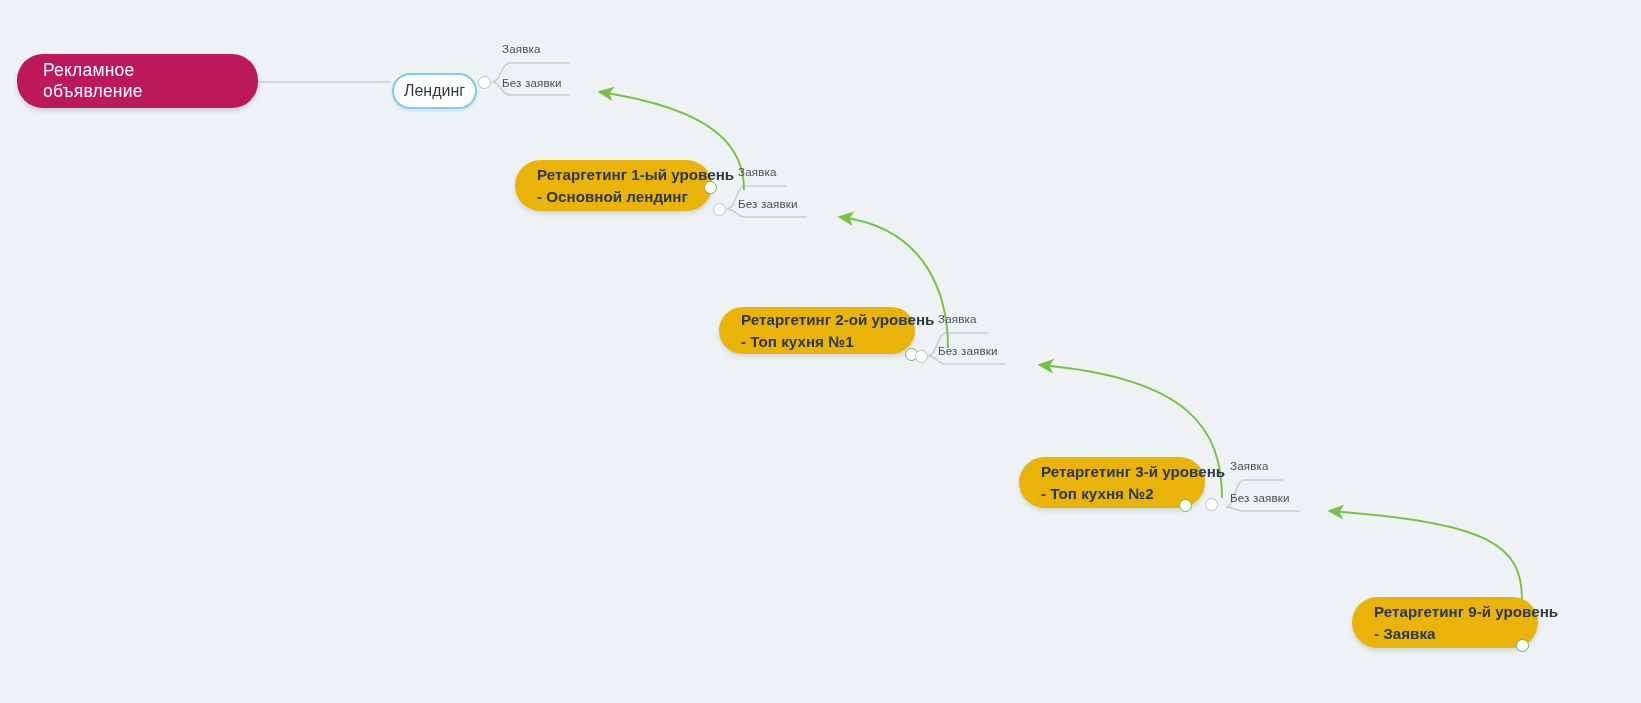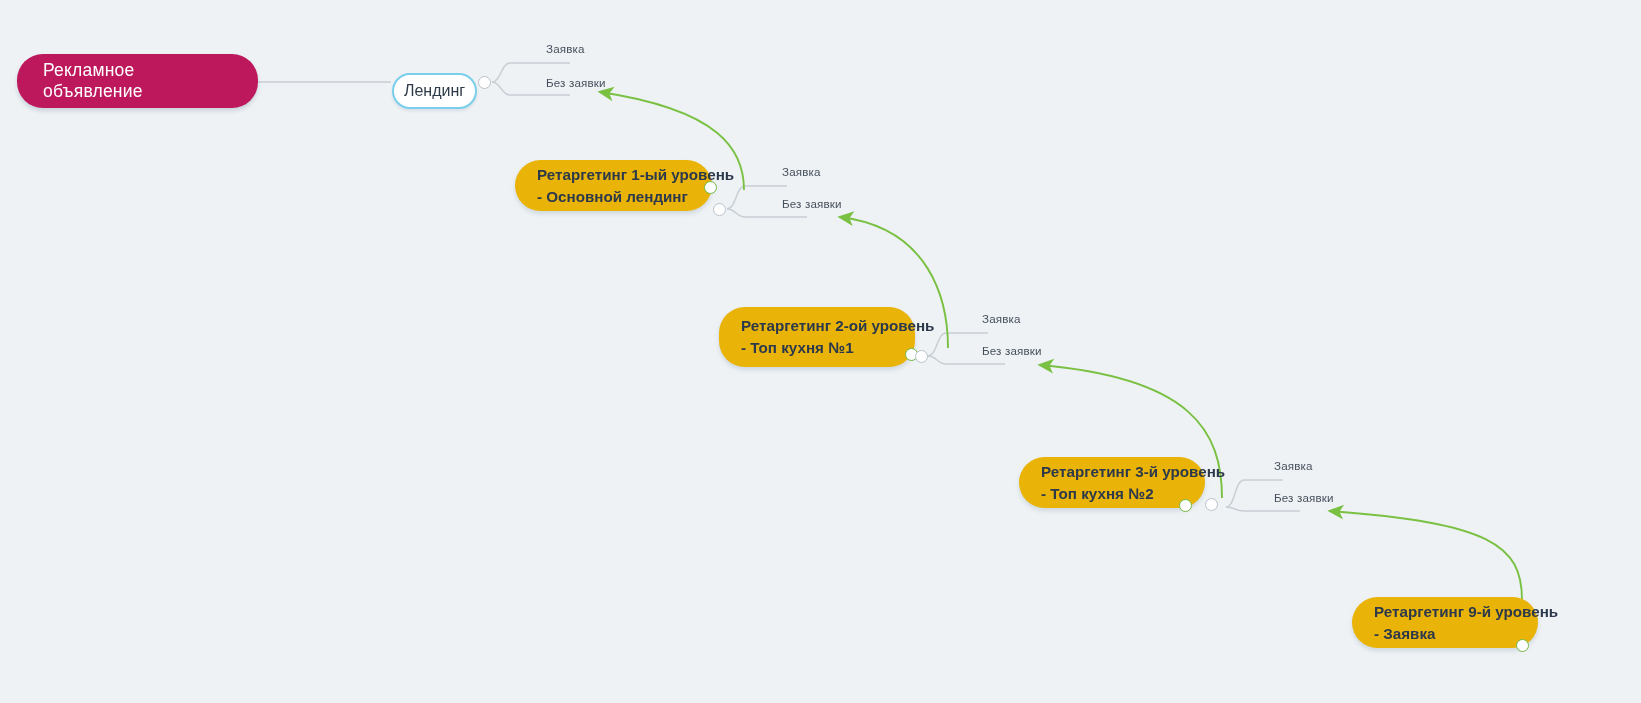"Заявка" .blabel { margin-left: 44px -> none }
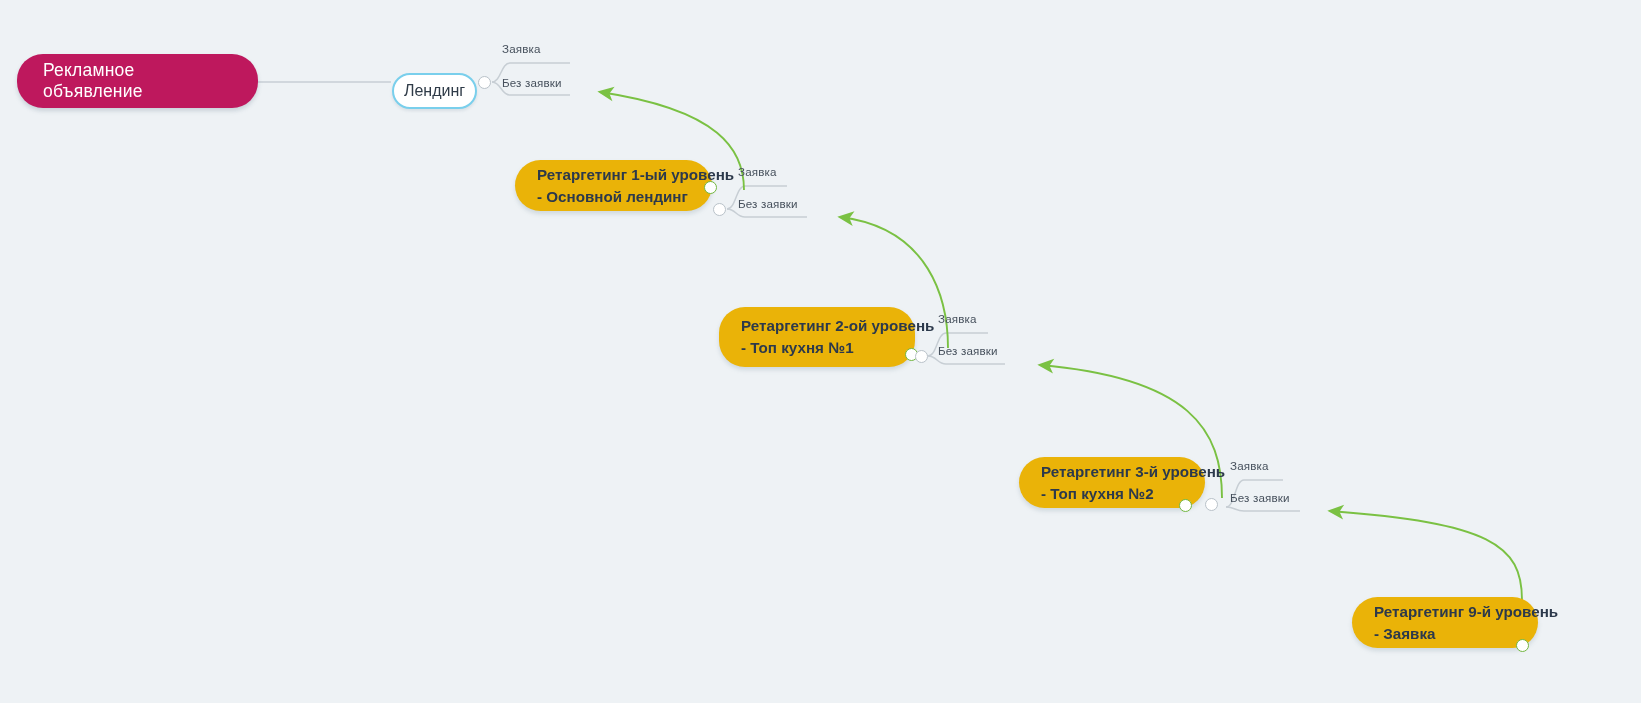"Ретаргетинг 2-ой уровень" div.node { height: 60px -> 47px }
